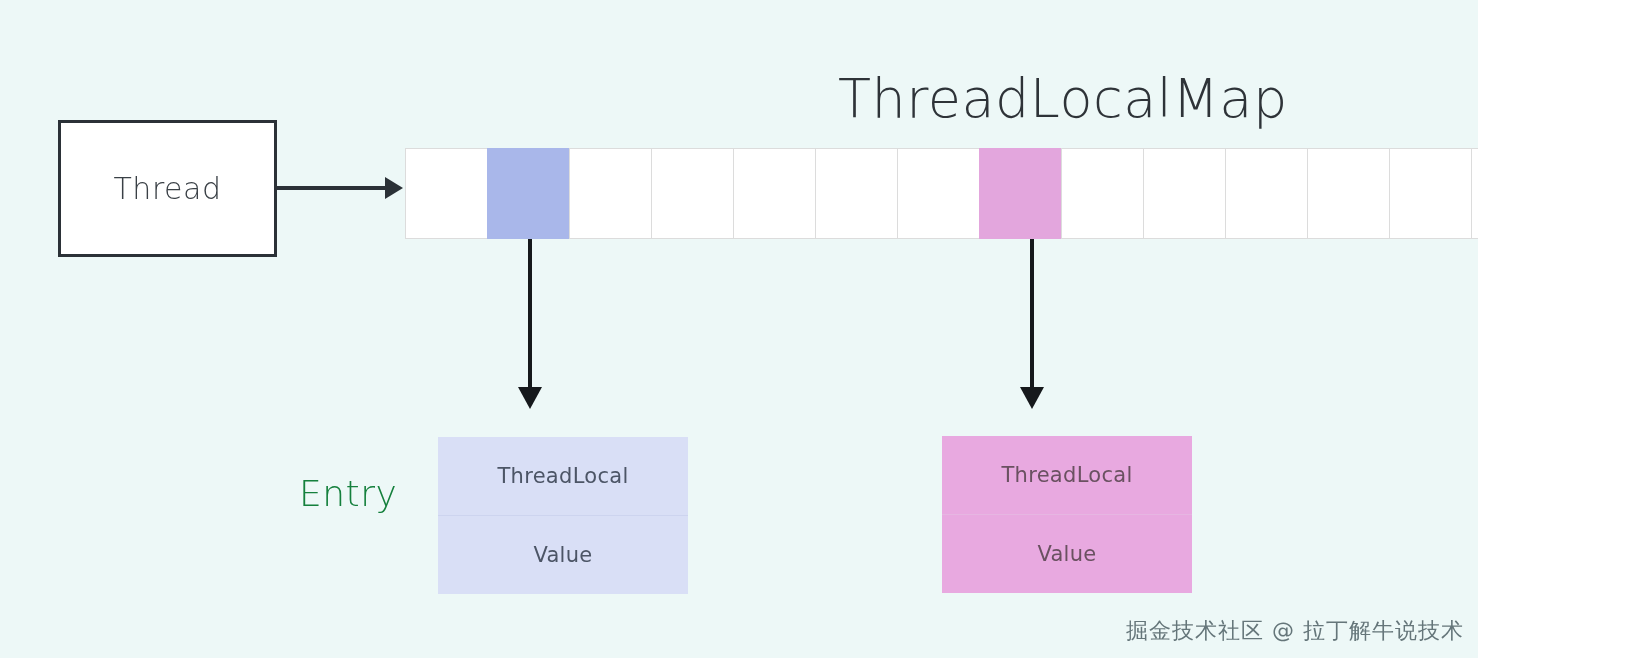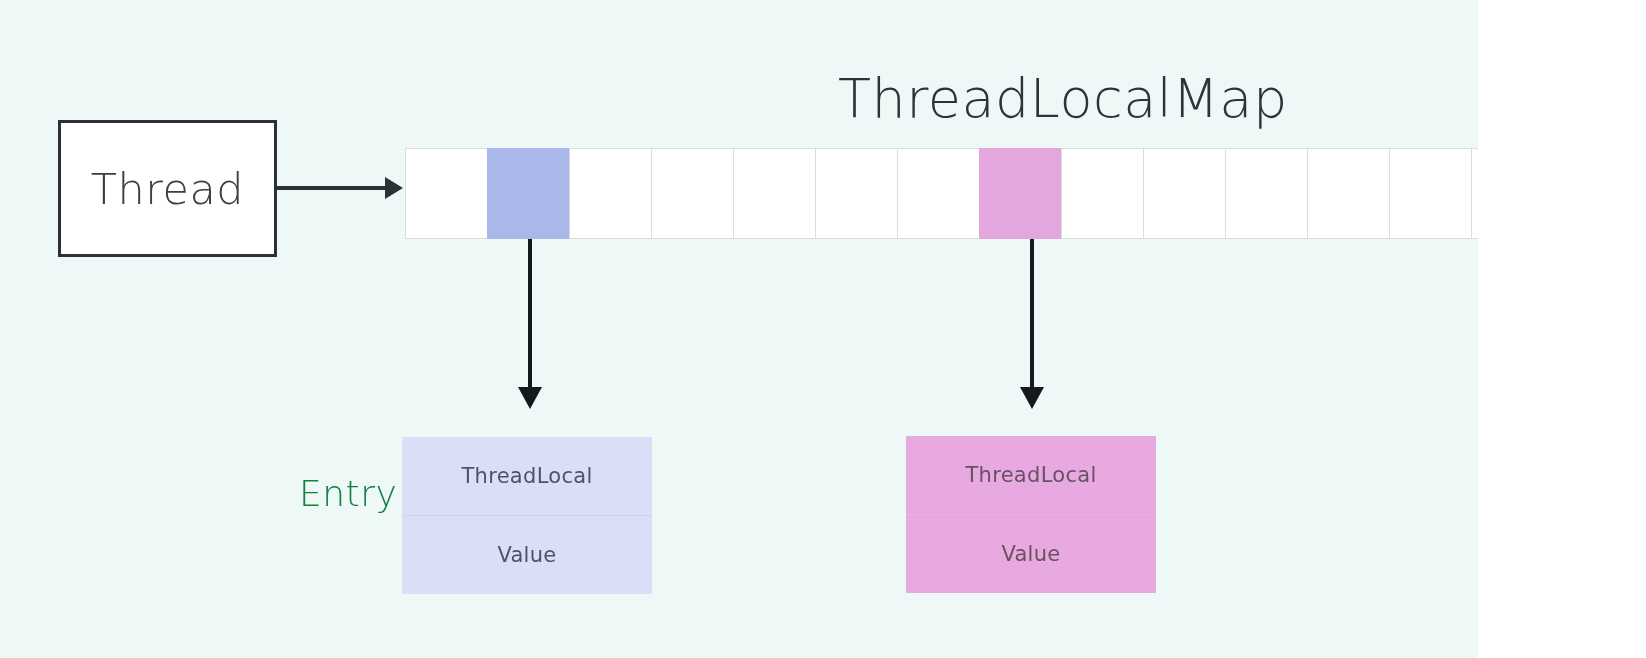"Thread" #thread-box .label { font-size: 43px -> 30px }
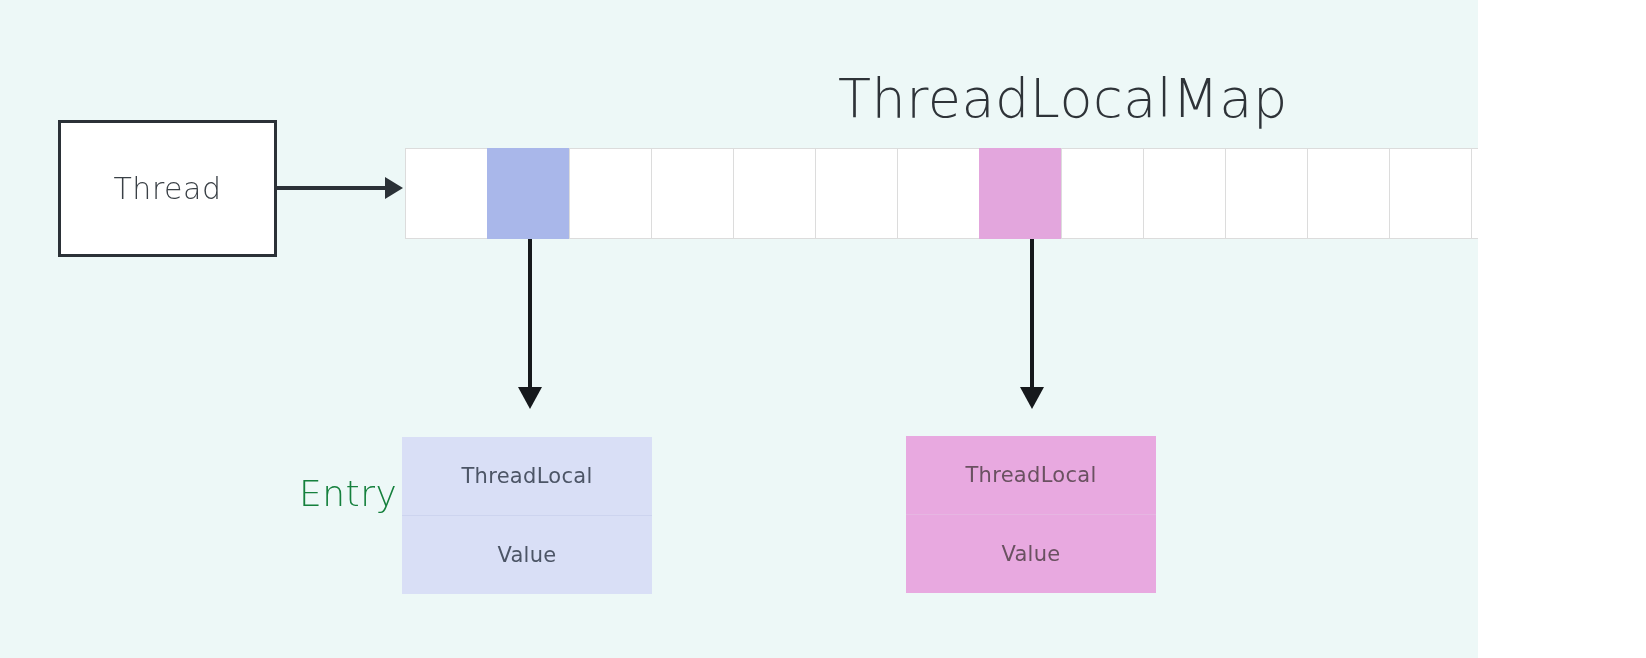"ThreadLocal" .entry-box { margin-left: none -> 36px }
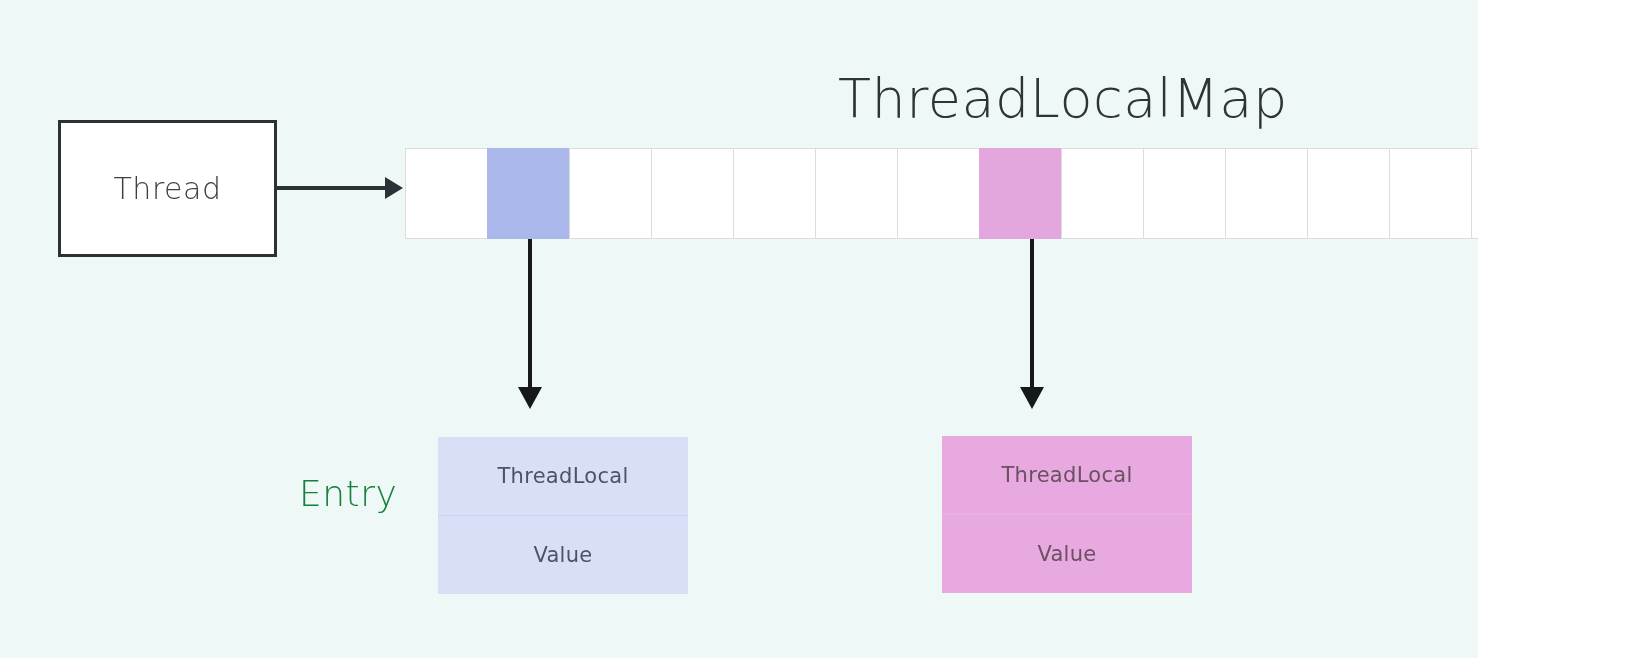"掘金技术社区 @ 拉丁解牛说技术" div { html: none -> <div>掘金技术社区 @ 拉丁解牛说技术</div> }
